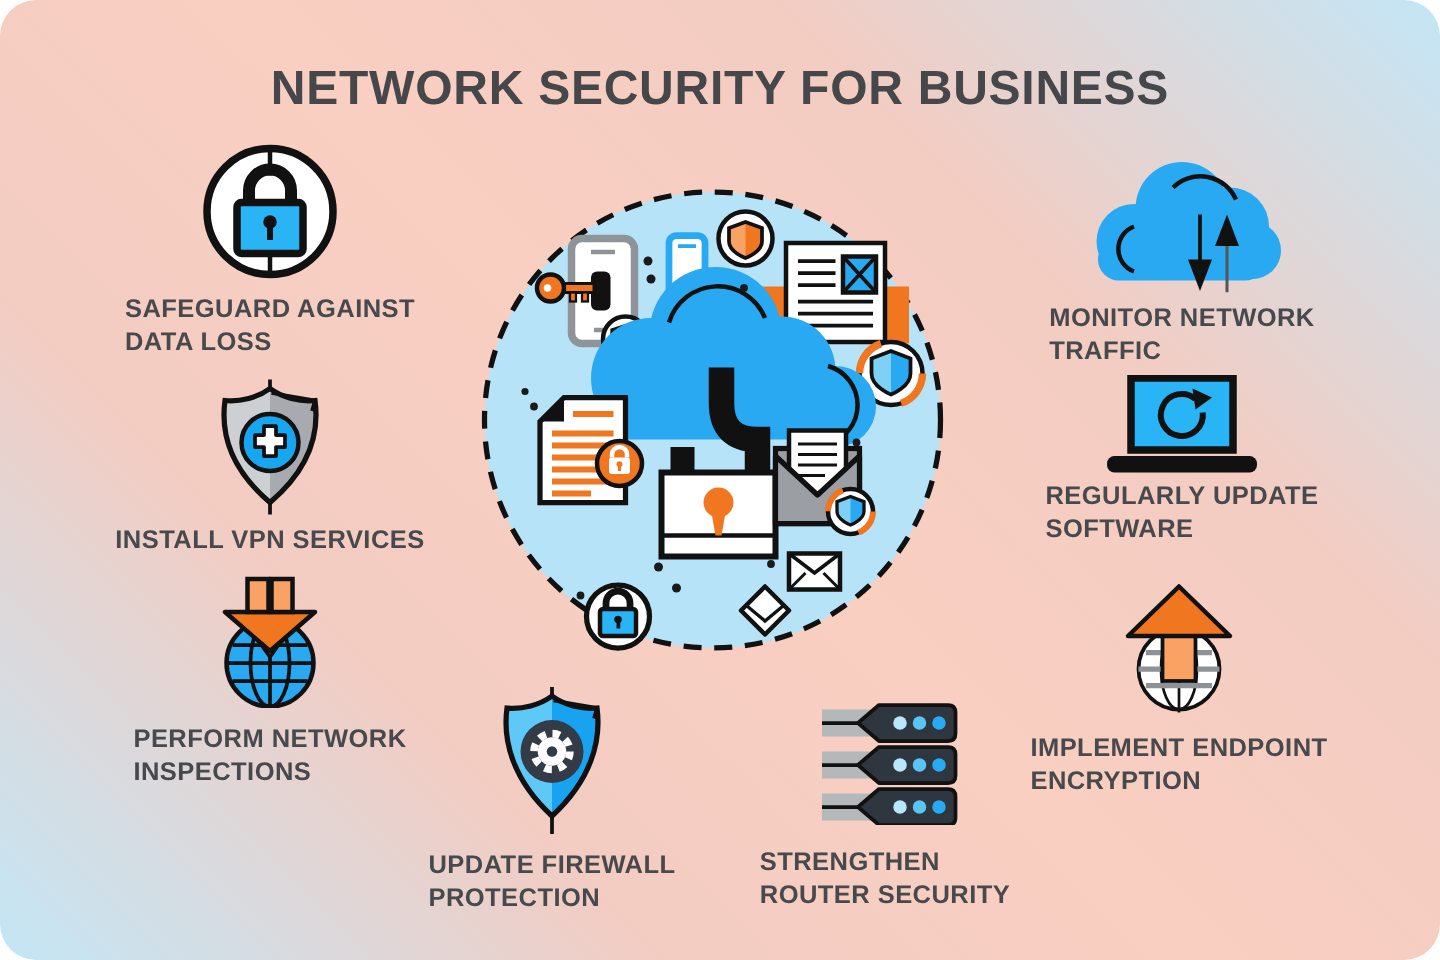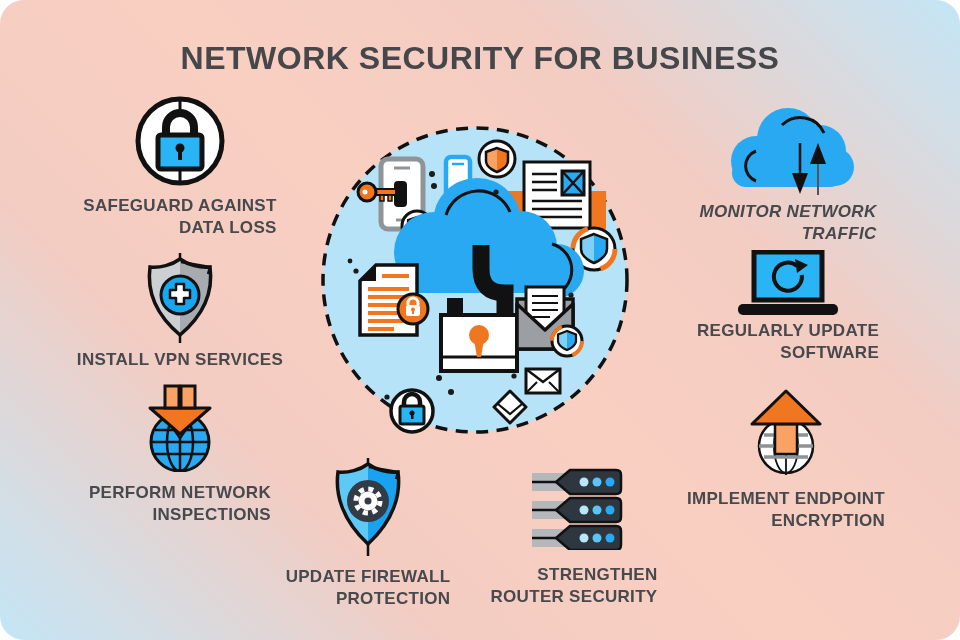"SAFEGUARD AGAINST" .label { text-align: right -> left }
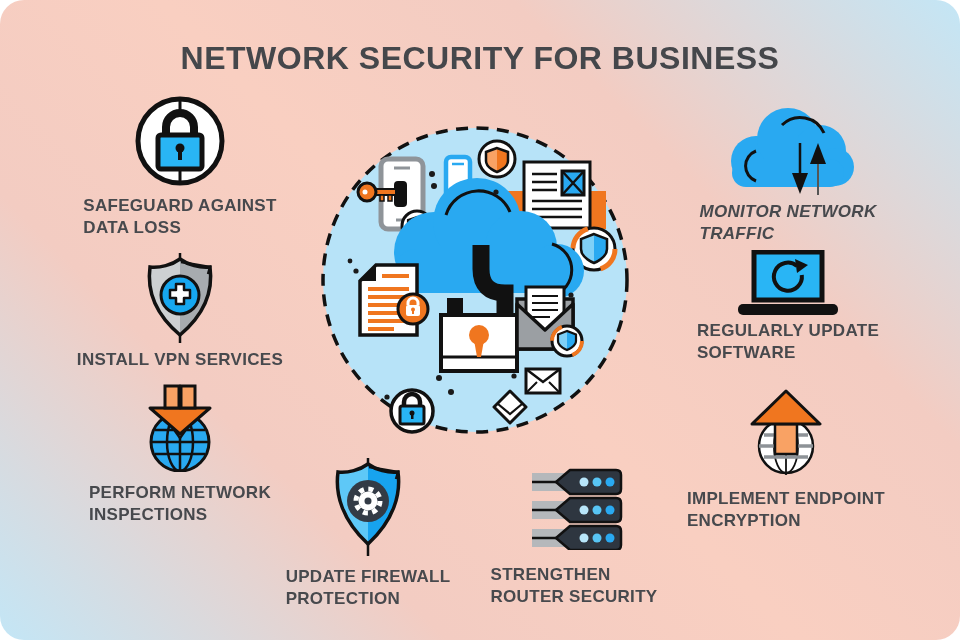"MONITOR NETWORK" #item-monitor { font-style: italic -> none }
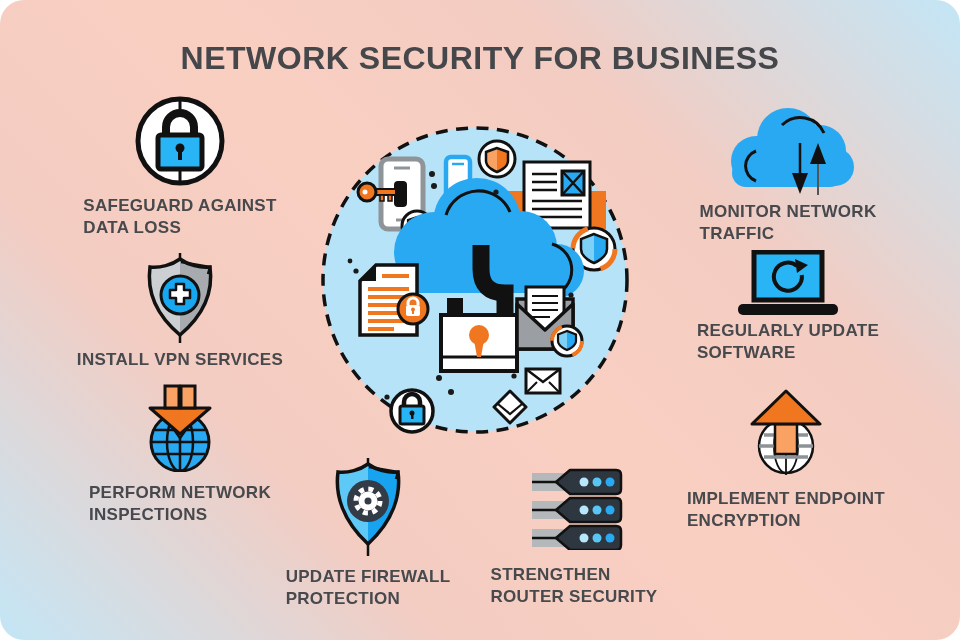"STRENGTHEN" #item-router { left: 464px -> 480px }
